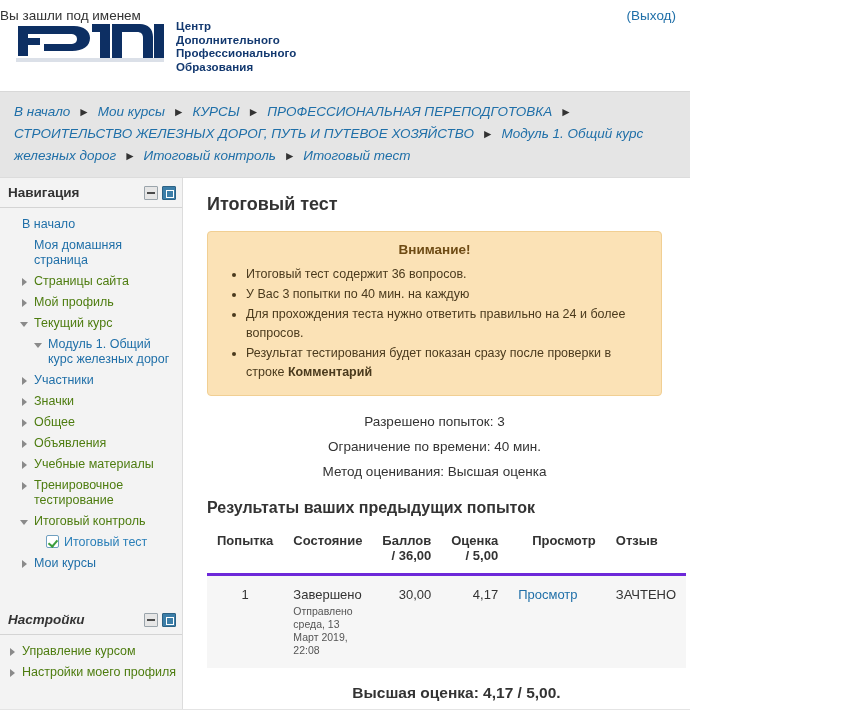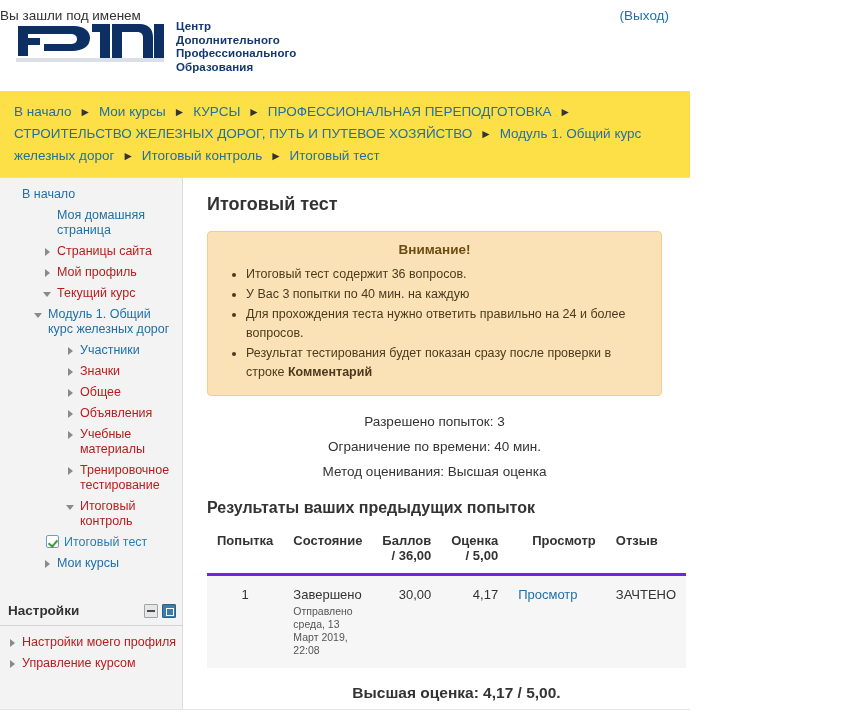"(Выход)" .logout-link { right: 21px -> 14px }
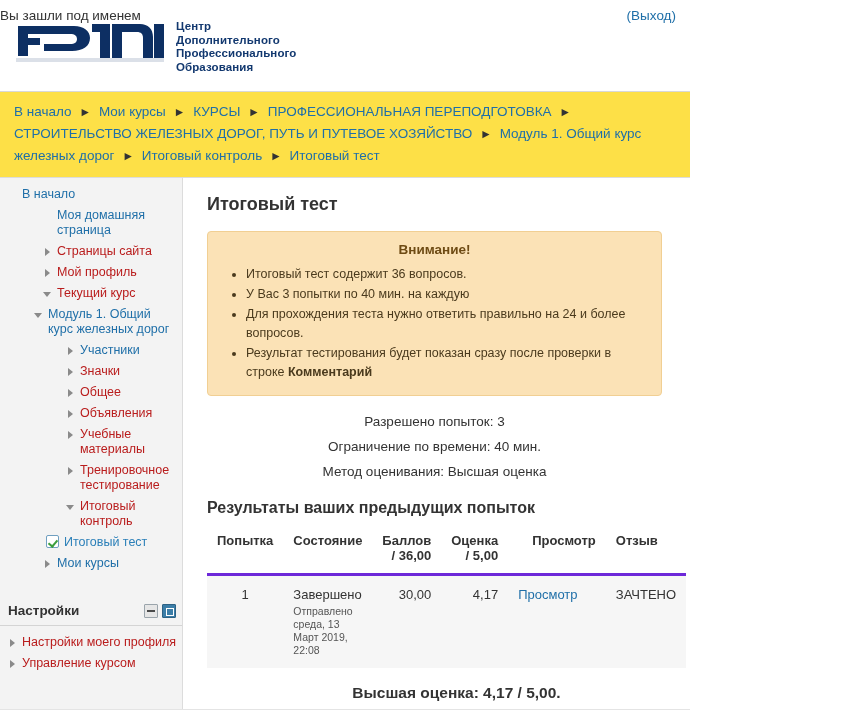"В начало ► Мои курсы" .breadcrumb { background: #fde047 -> #e5e5e5; font-style: none -> italic }
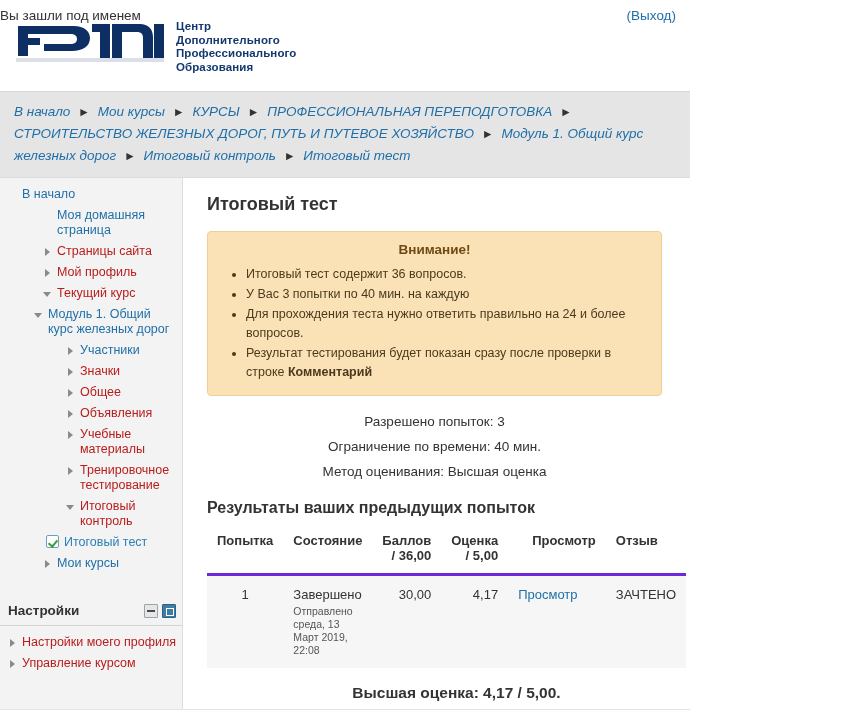"Навигация" div.block-head { html: none -> <div> <div>Навигация</div> <div></div> <div></div> </div> }
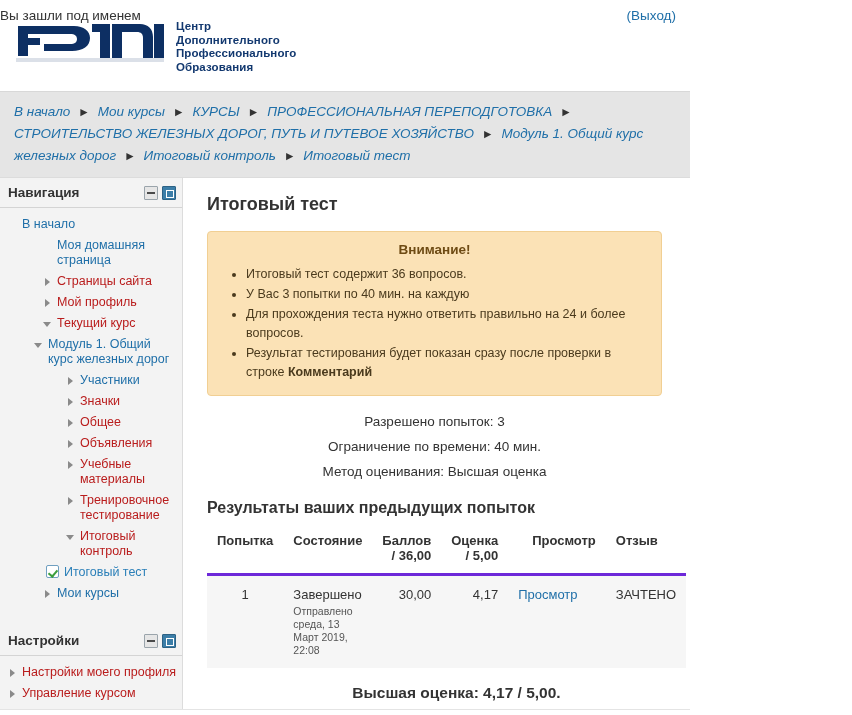"Моя домашняя страница" .lvl2 { margin-left: 36px -> none; padding-left: 7px -> 20px }
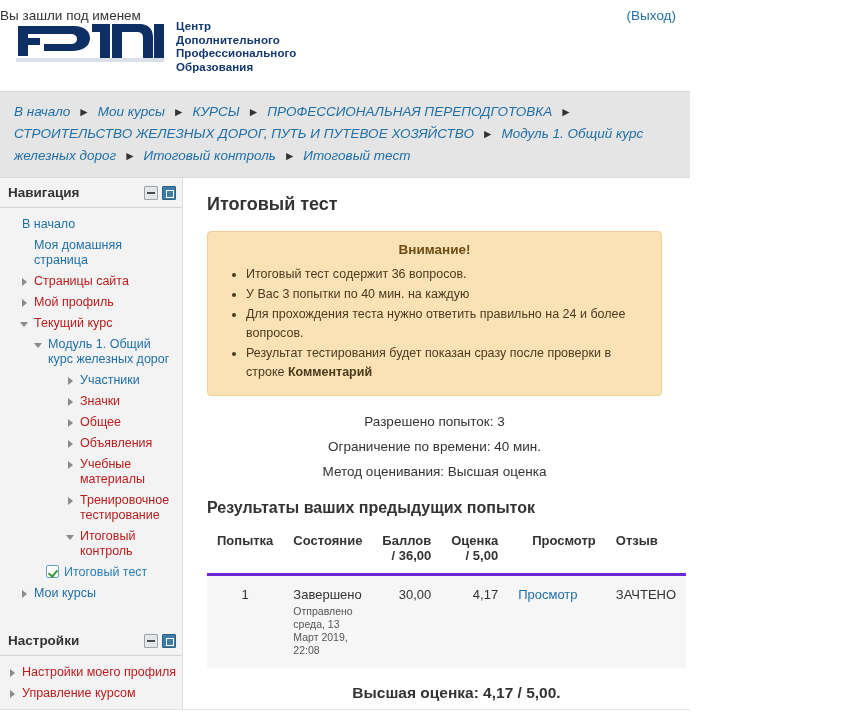"Страницы сайта" .nav-item .lbl.dark { color: #b91c1c -> #4d7c0f }
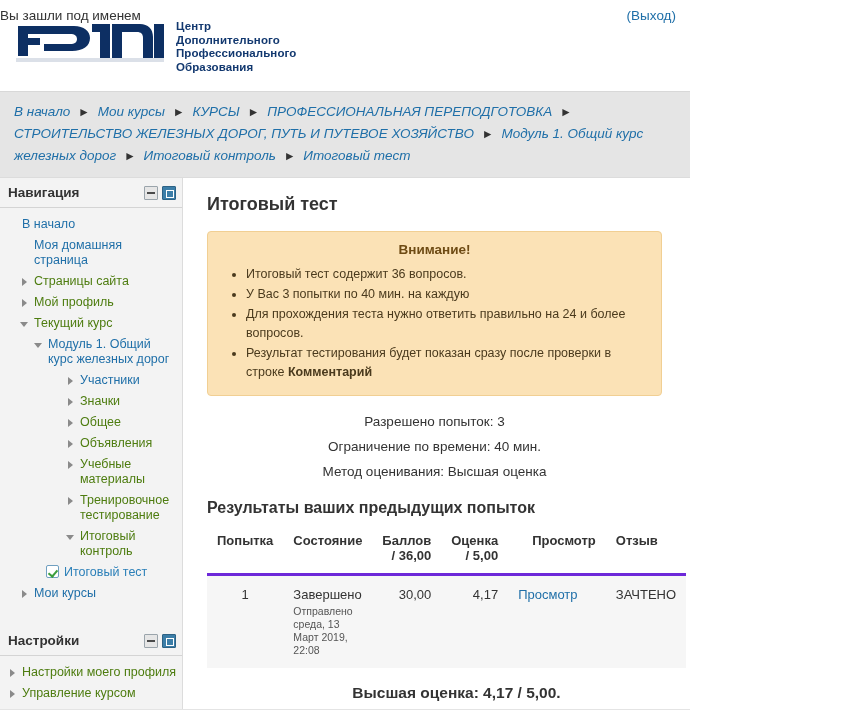"Участники" .lvl4 { padding-left: 66px -> 20px }
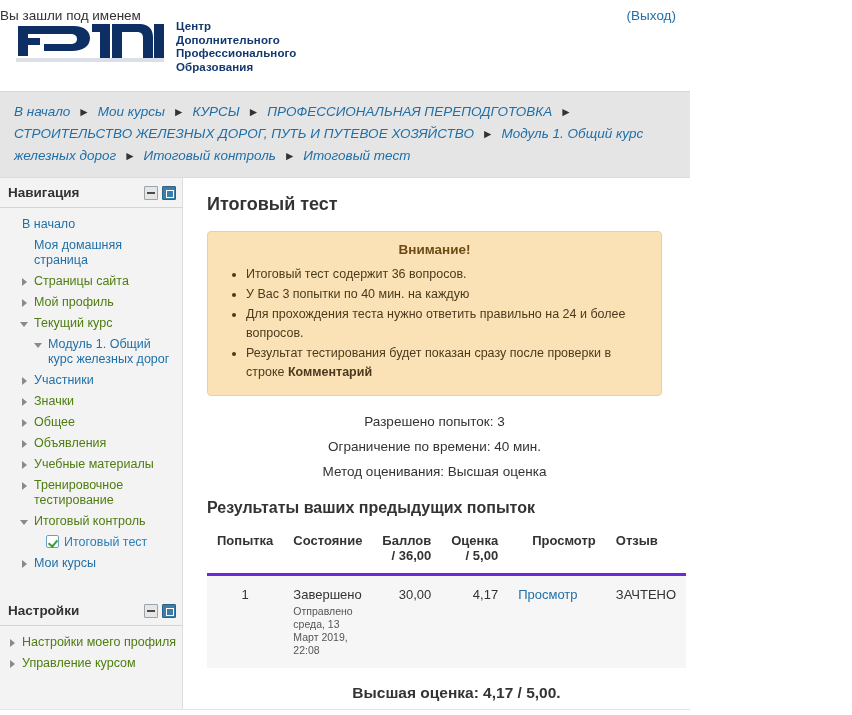"Настройки" .settings-block { font-style: none -> italic; margin-top: 18px -> 27px }
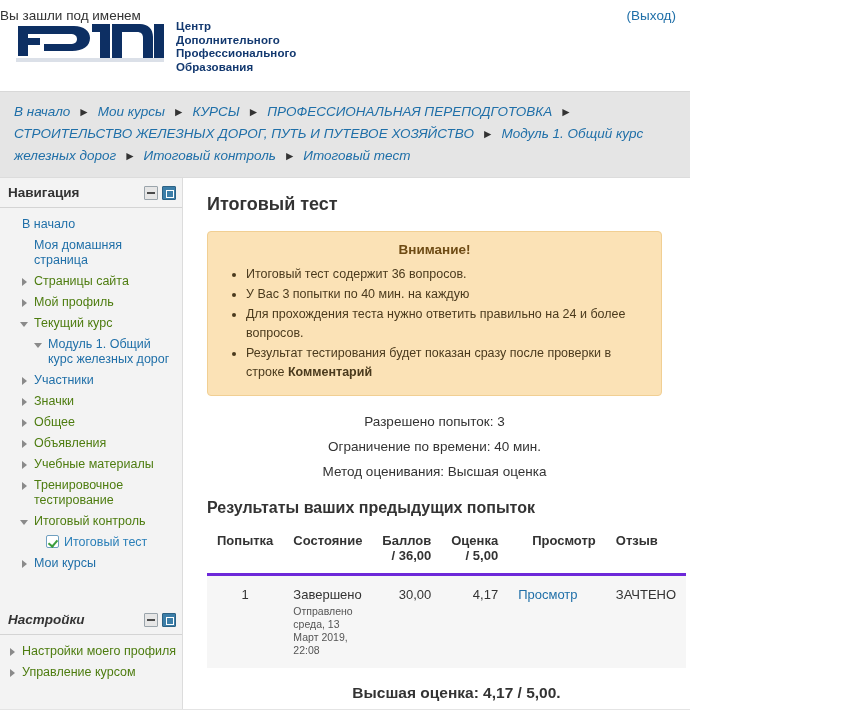"Настройки моего профиля" div.nav-item { order: before "Управление курсом" -> after "Управление курсом" }
